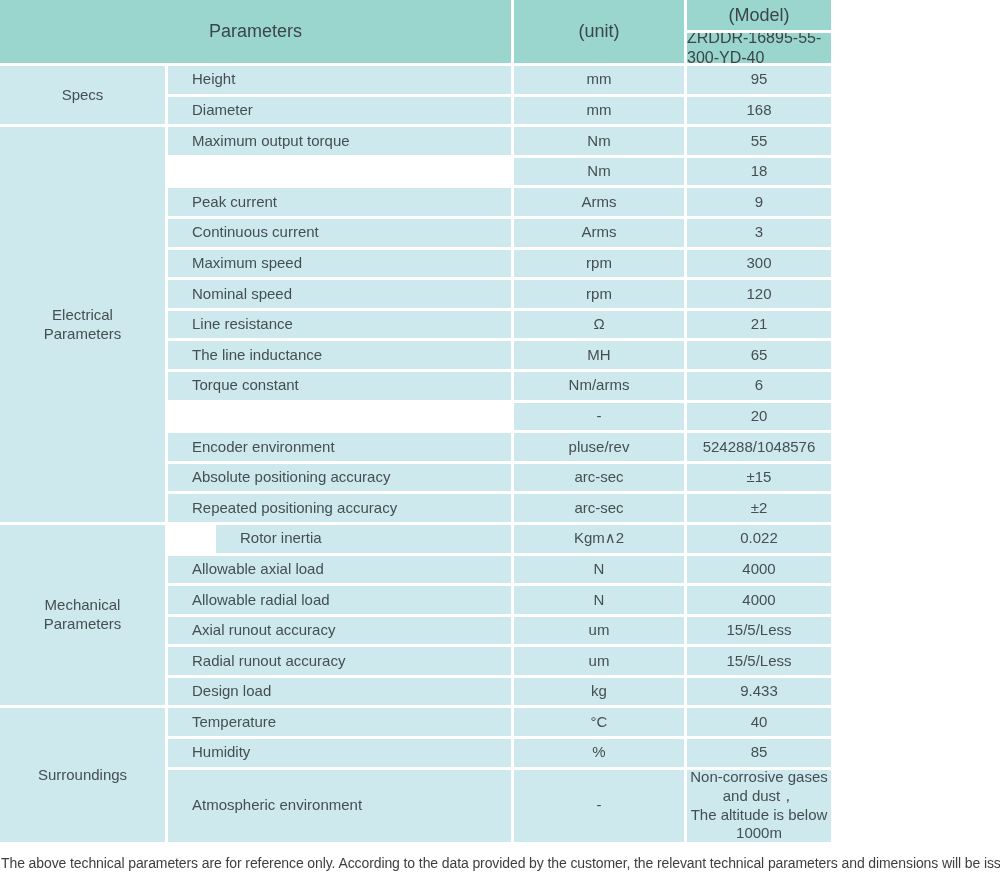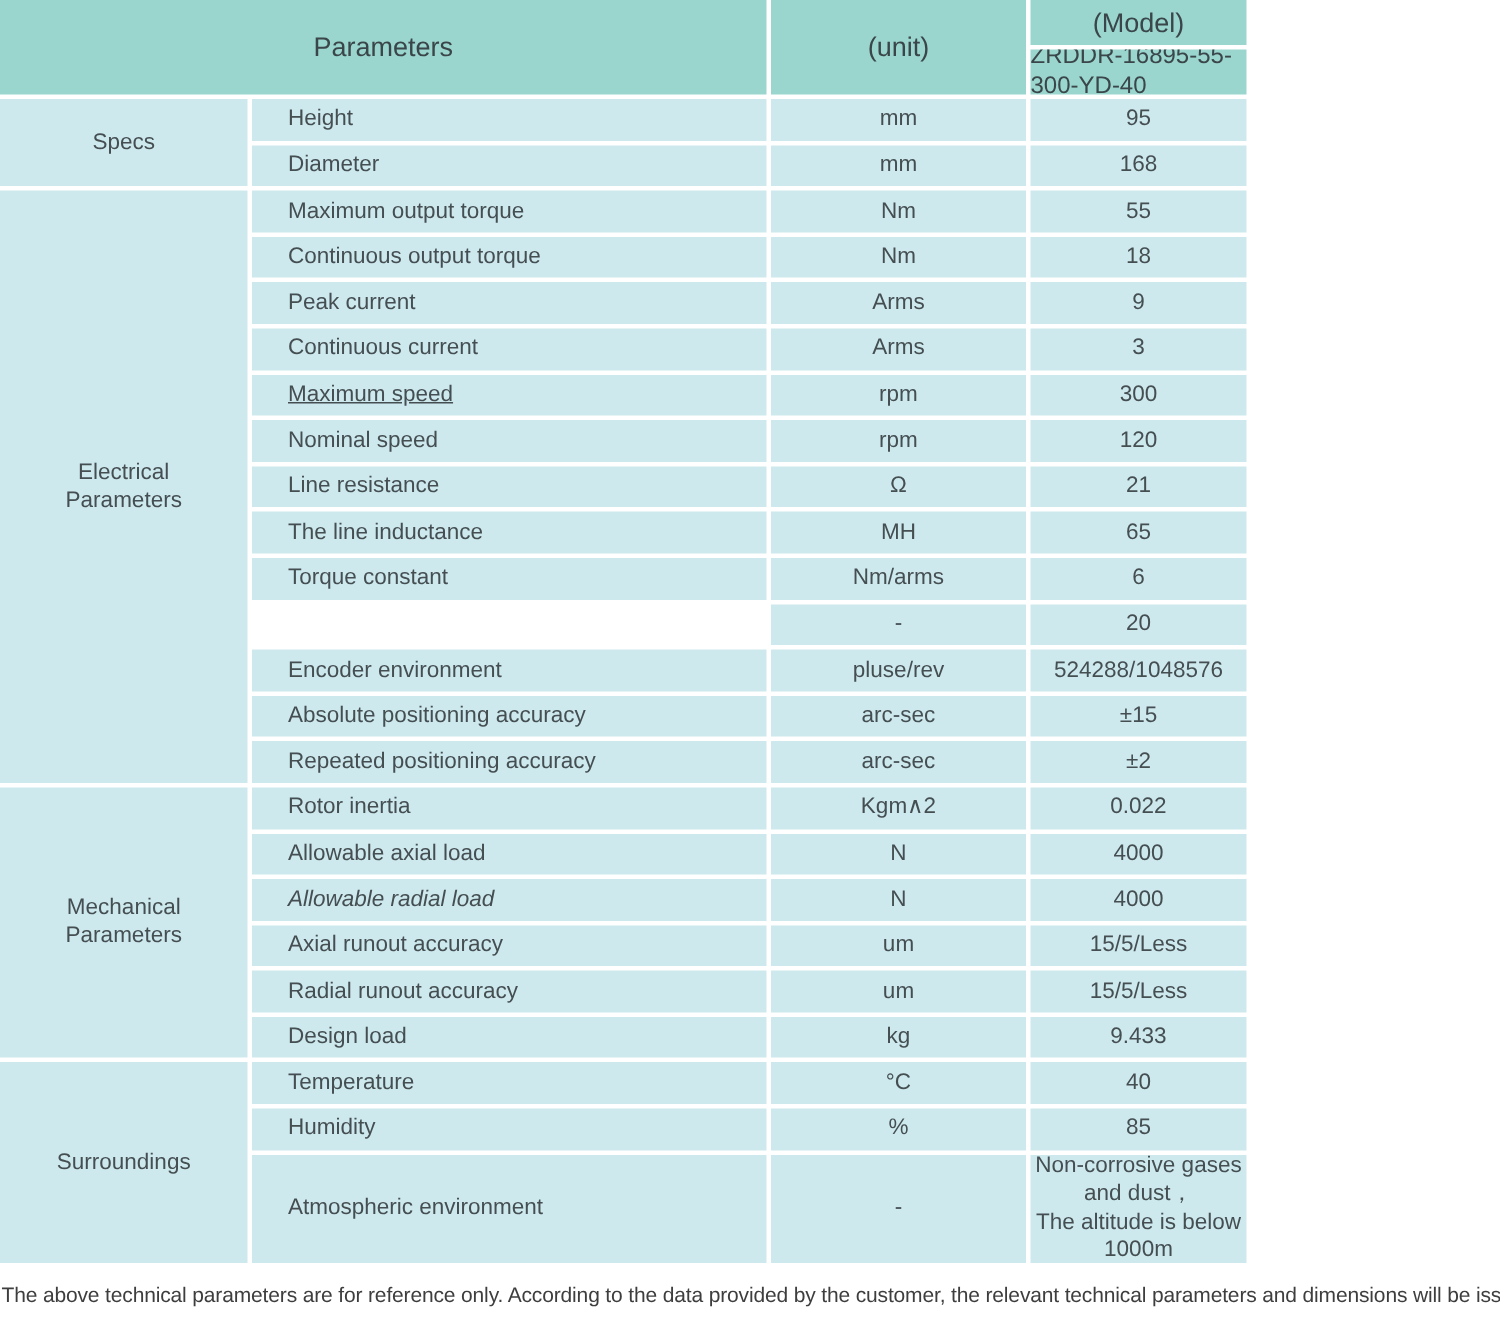"Continuous output torque" div.cell { html: <div>Continuous output torque</div> -> none }
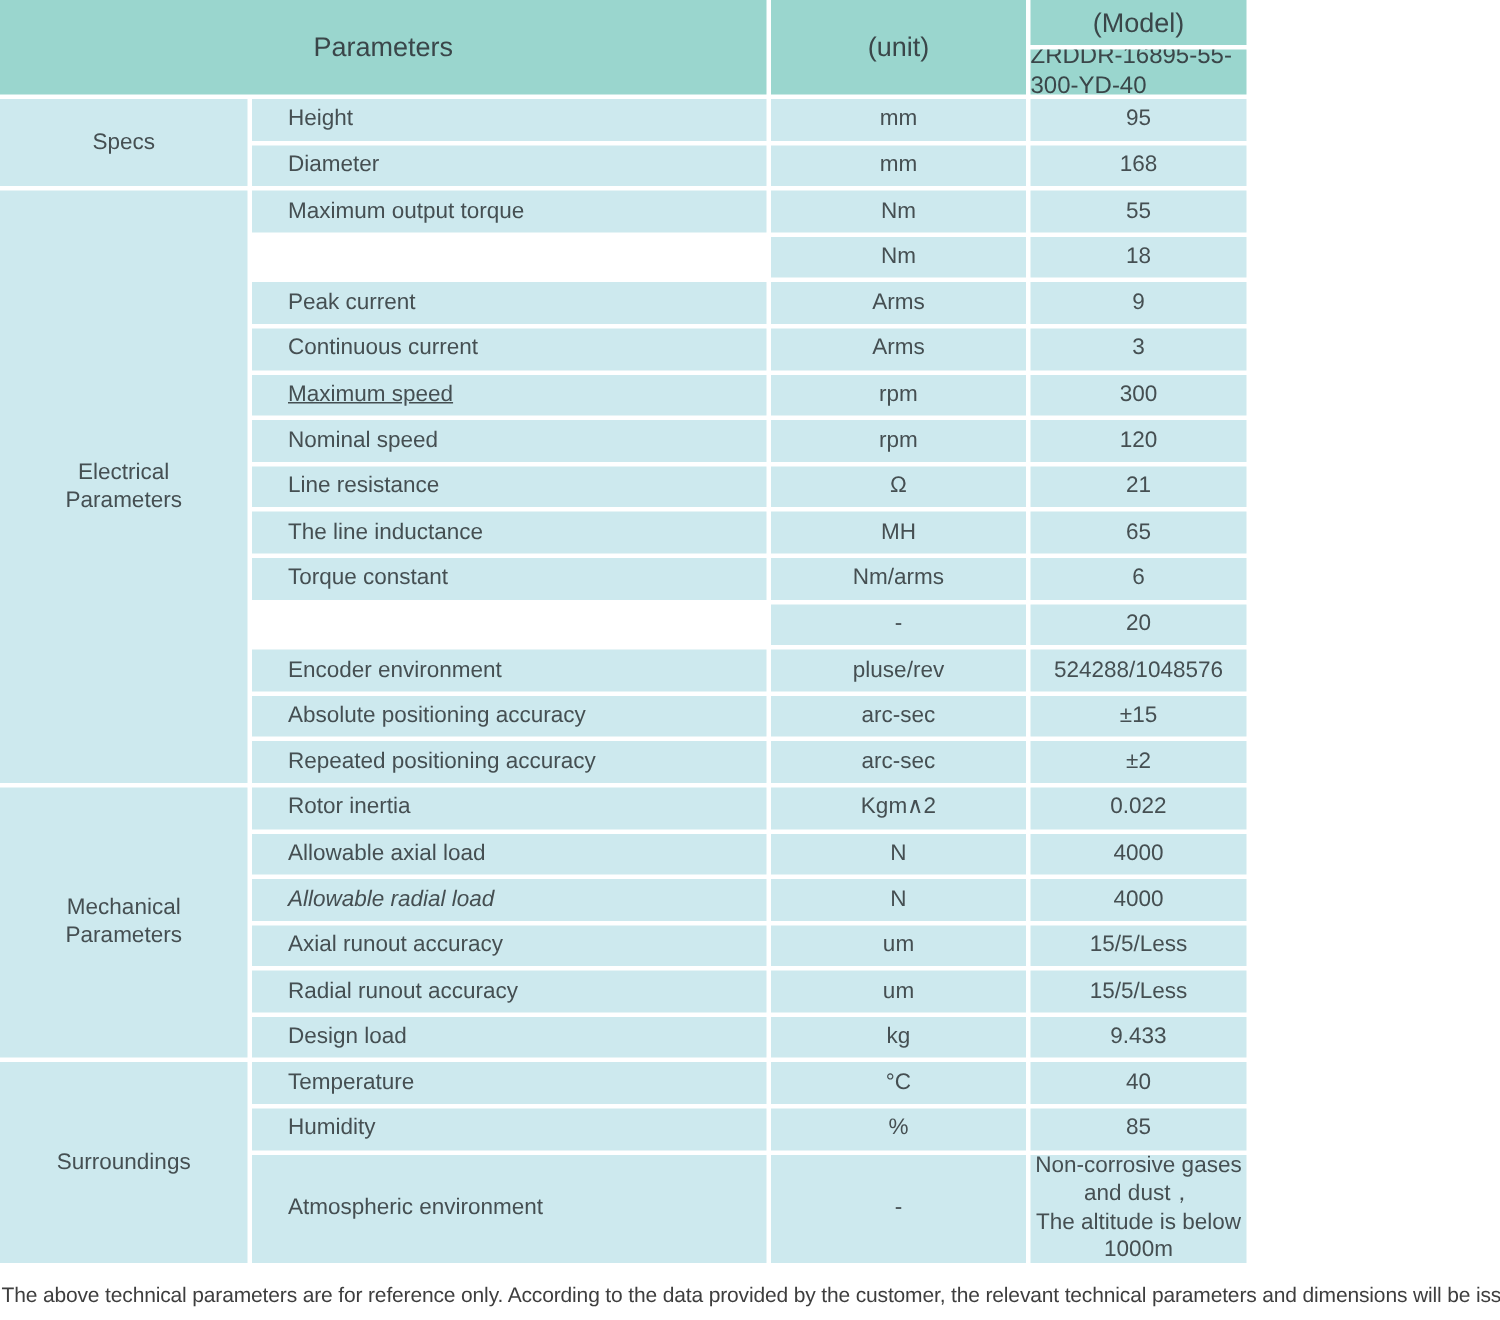"Maximum speed" div.cell { text-decoration: underline -> none }
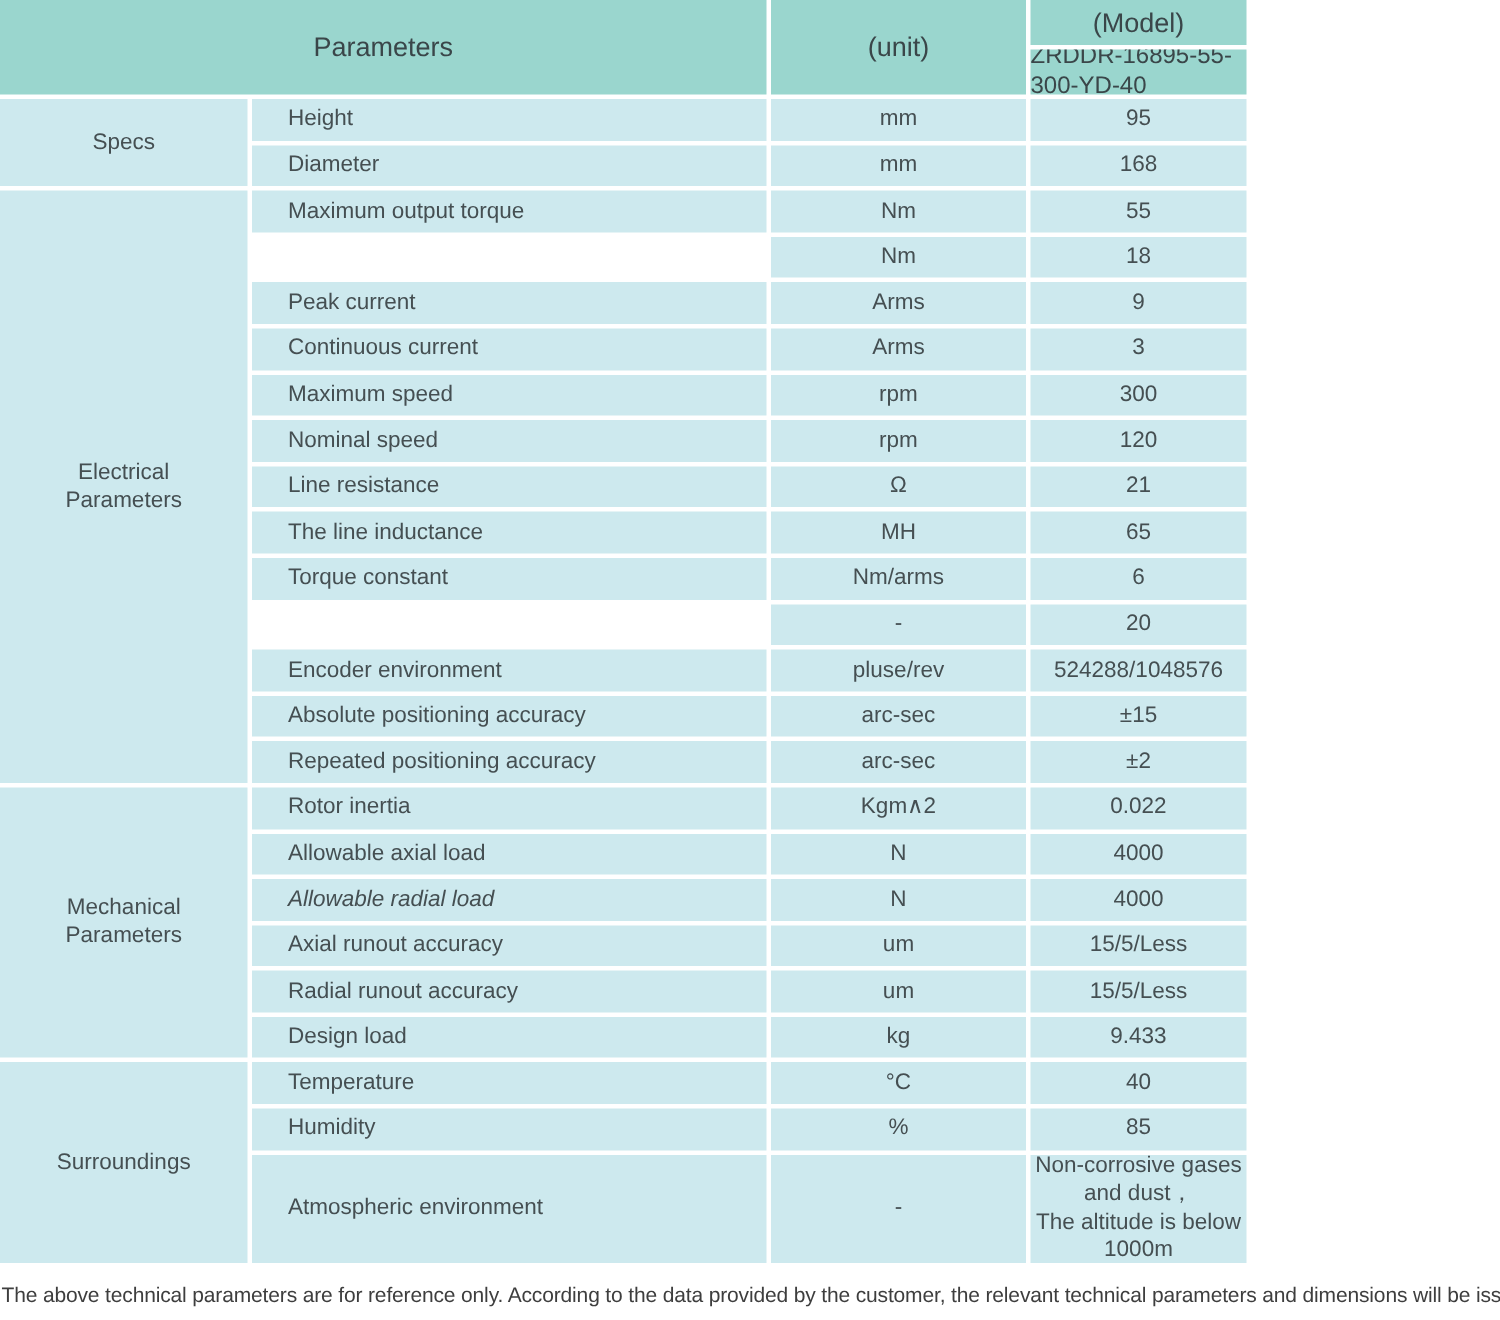"Rotor inertia" div.cell { margin-left: none -> 48px }
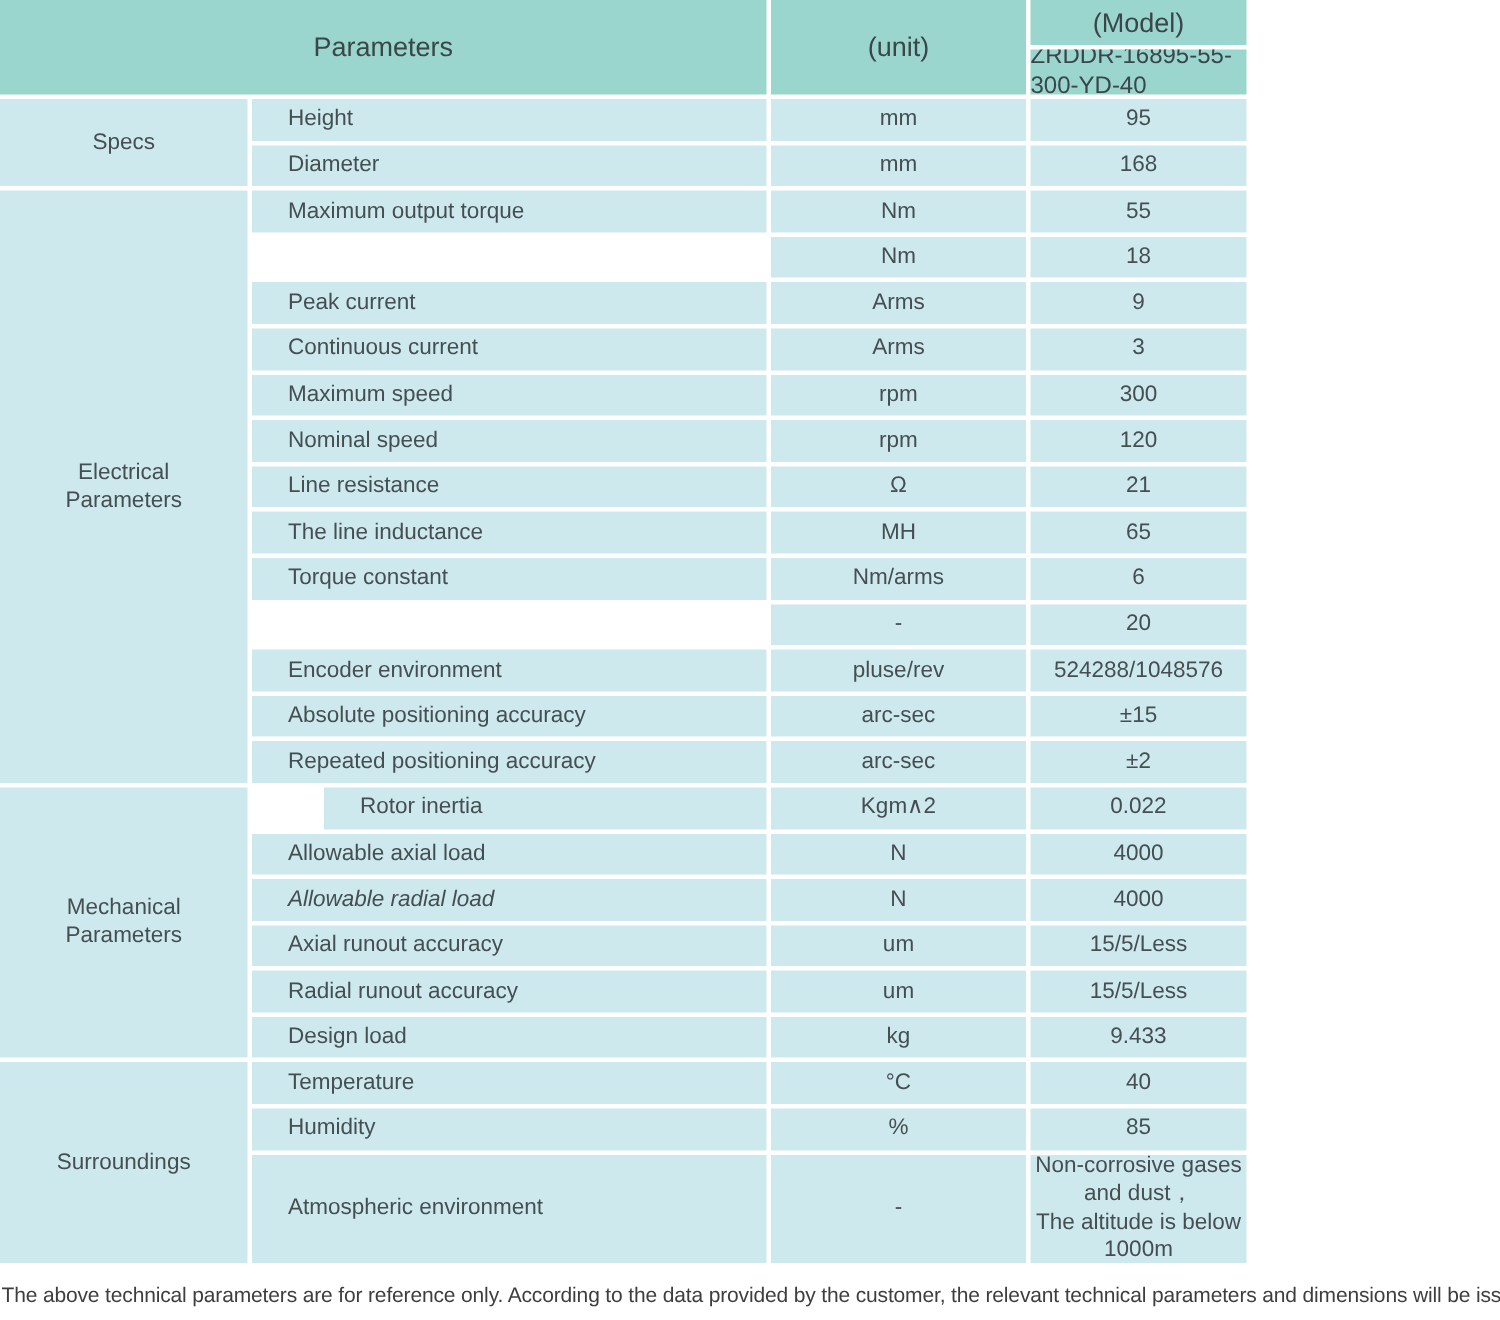"Allowable radial load" div.cell { font-style: italic -> none }
